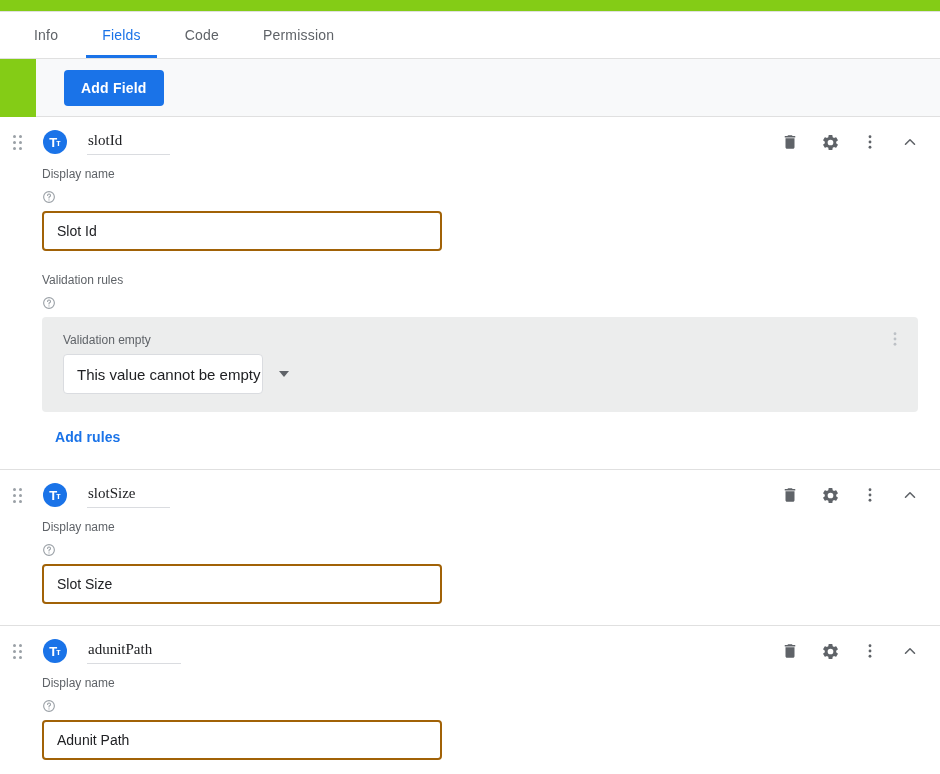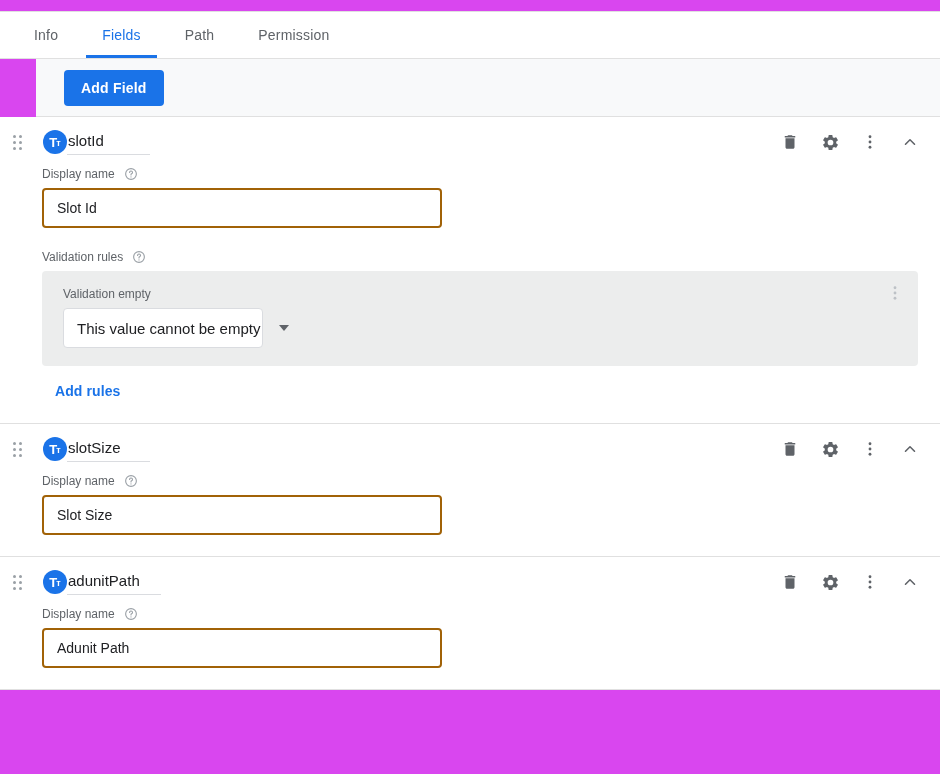"Info" .page { background: #d946ef -> #84cc16 }
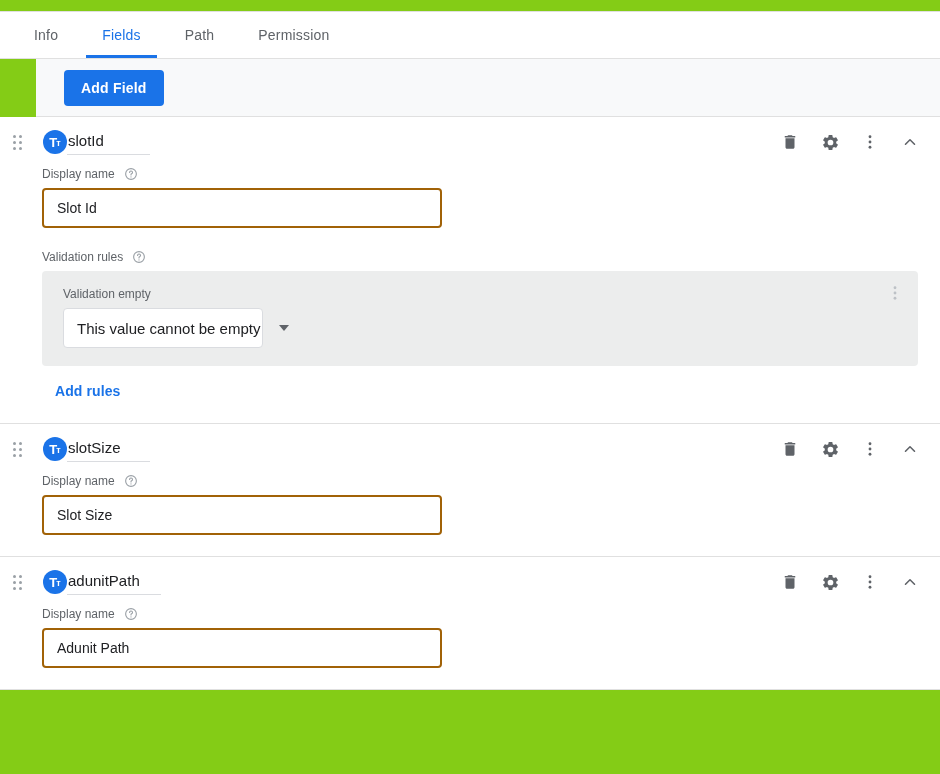"Path" span { text: Path -> Code }
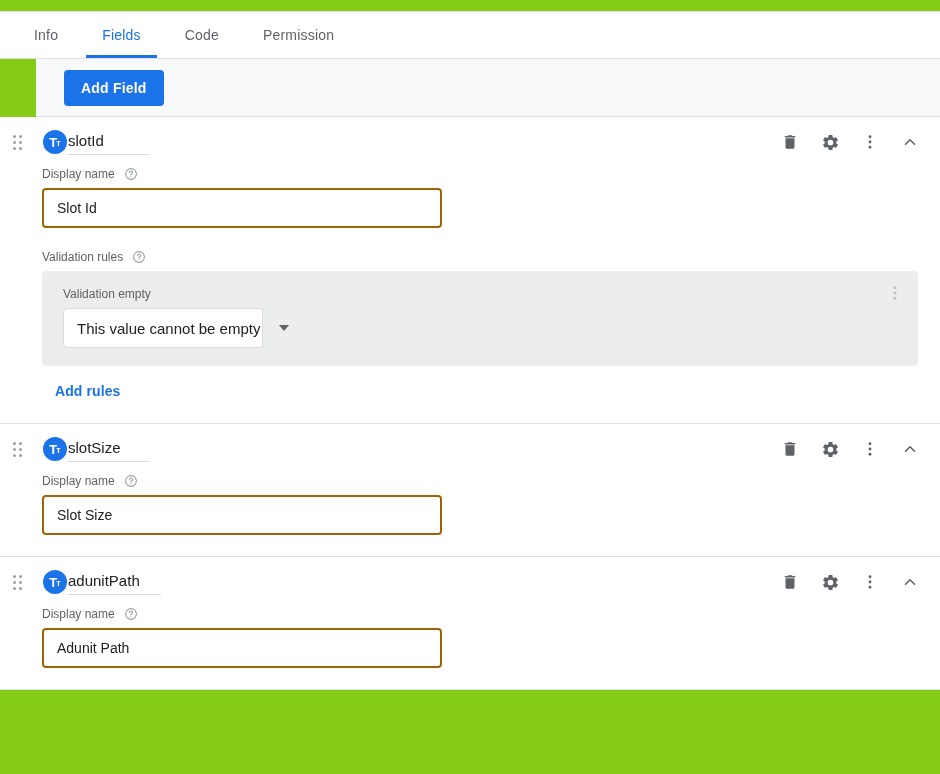"slotId" .field-name { font-family: Liberation Sans, sans-serif -> Liberation Serif, serif; margin-left: none -> 20px }
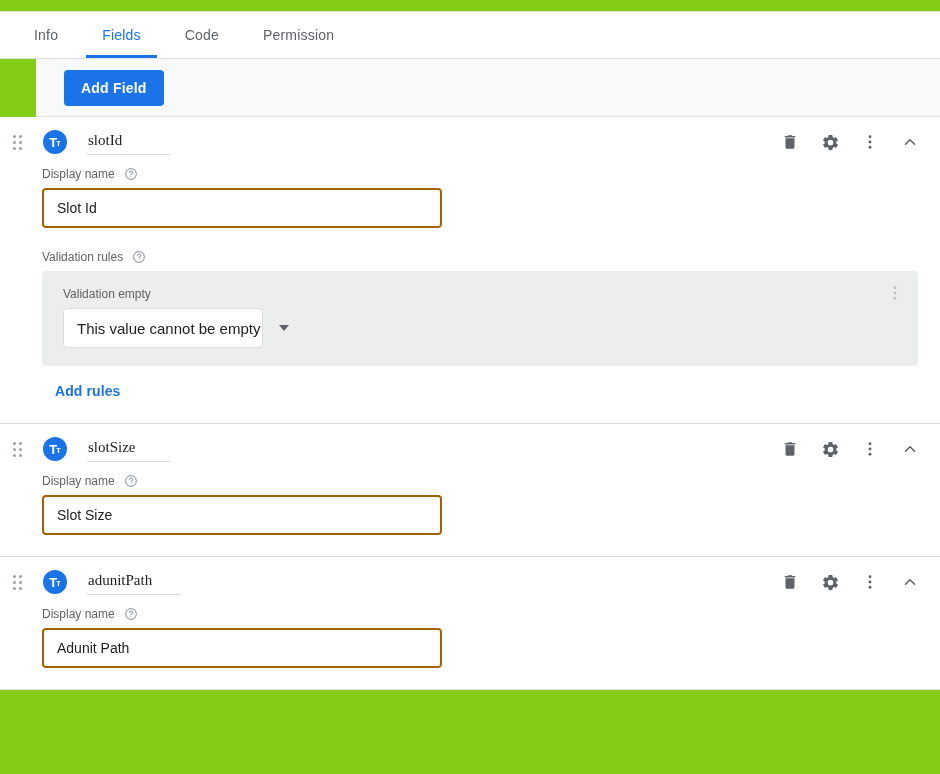"Display name" .sublabel { align-items: flex-end -> flex-start; flex-direction: none -> column }
